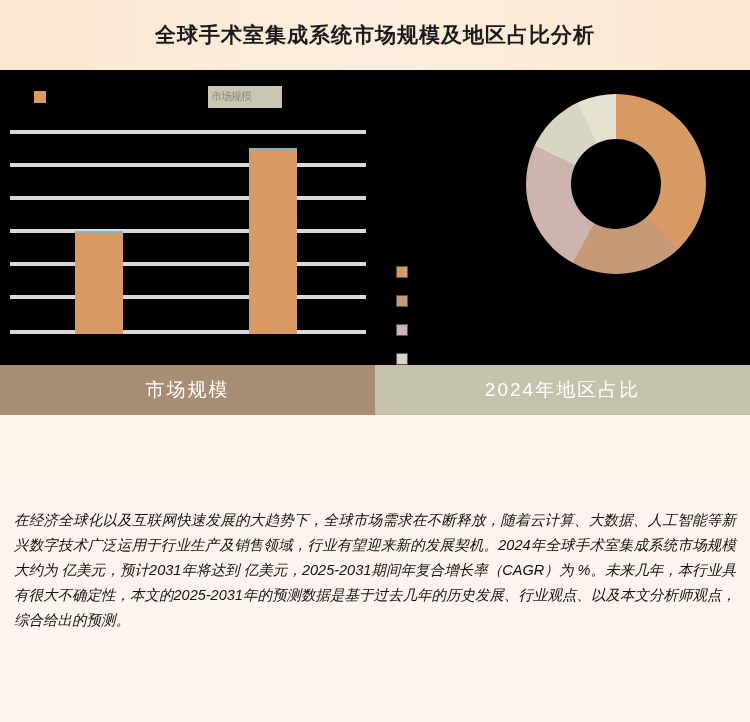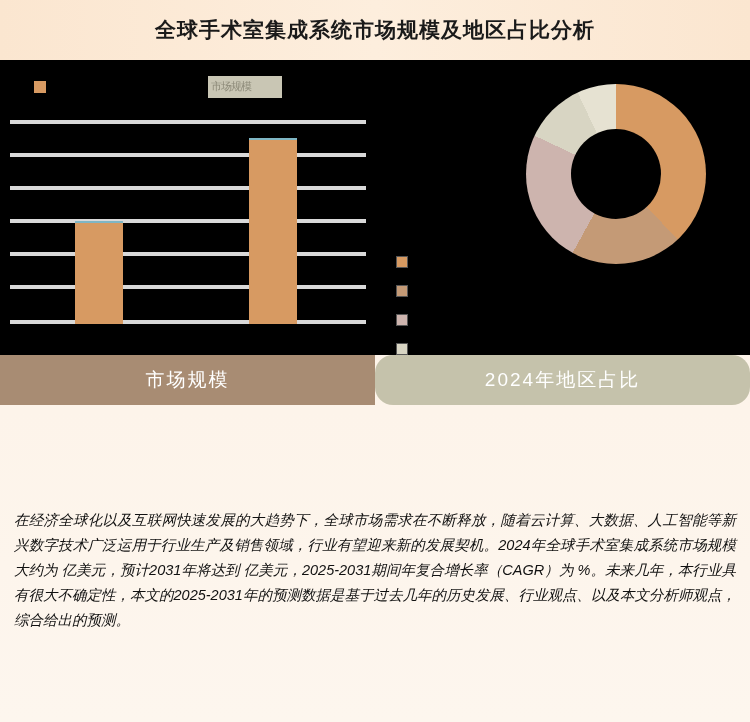"全球手术室集成系统市场规模及地区占比分析" .title-bar { height: 60px -> 70px }
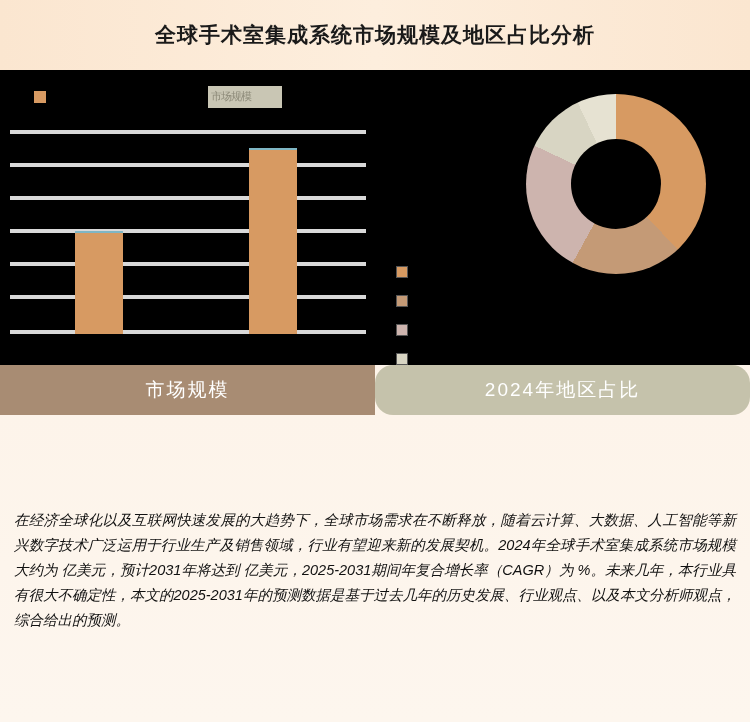"2024年地区占比" .tab-right { border-radius: 18px -> none }
